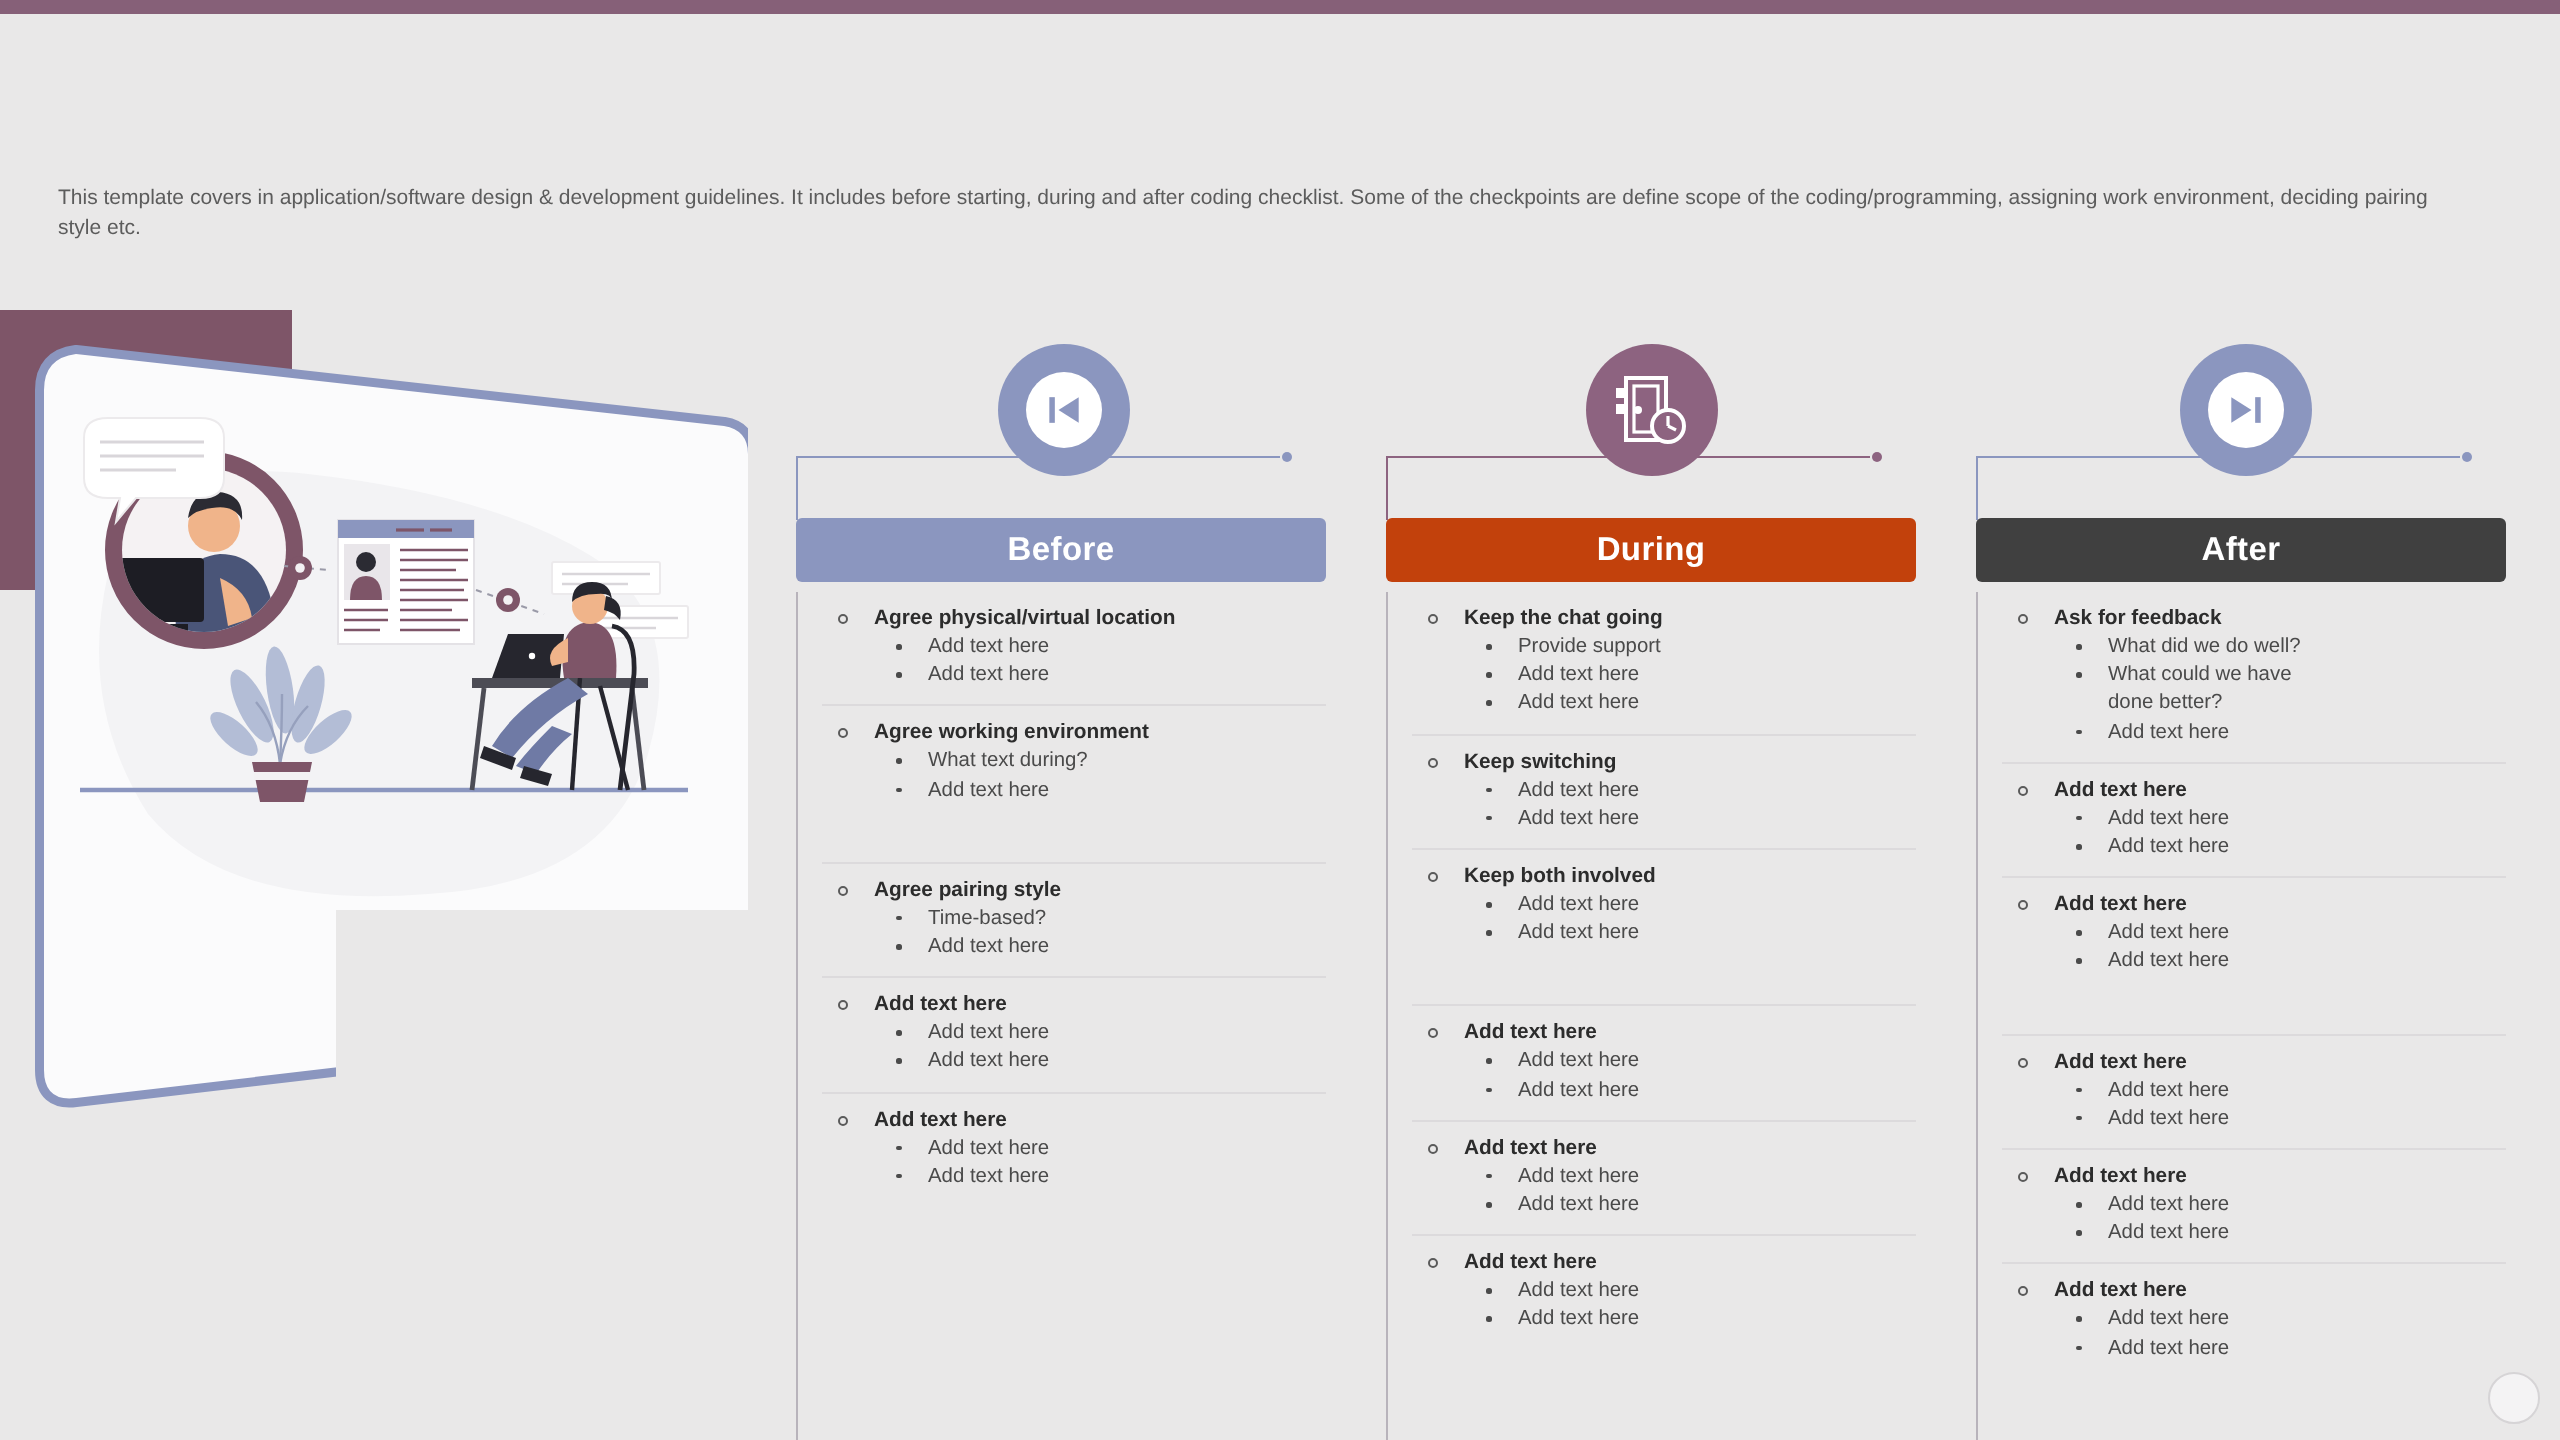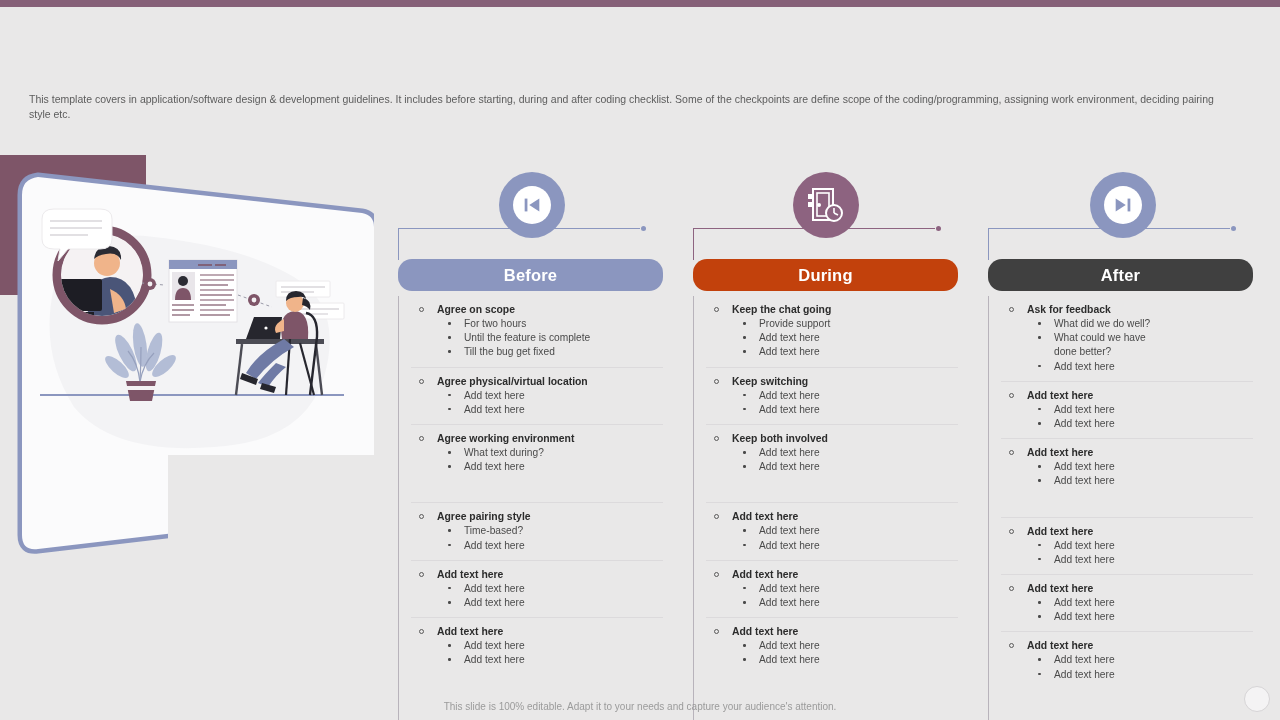"Before" .col-header { border-radius: 14px -> 3px }
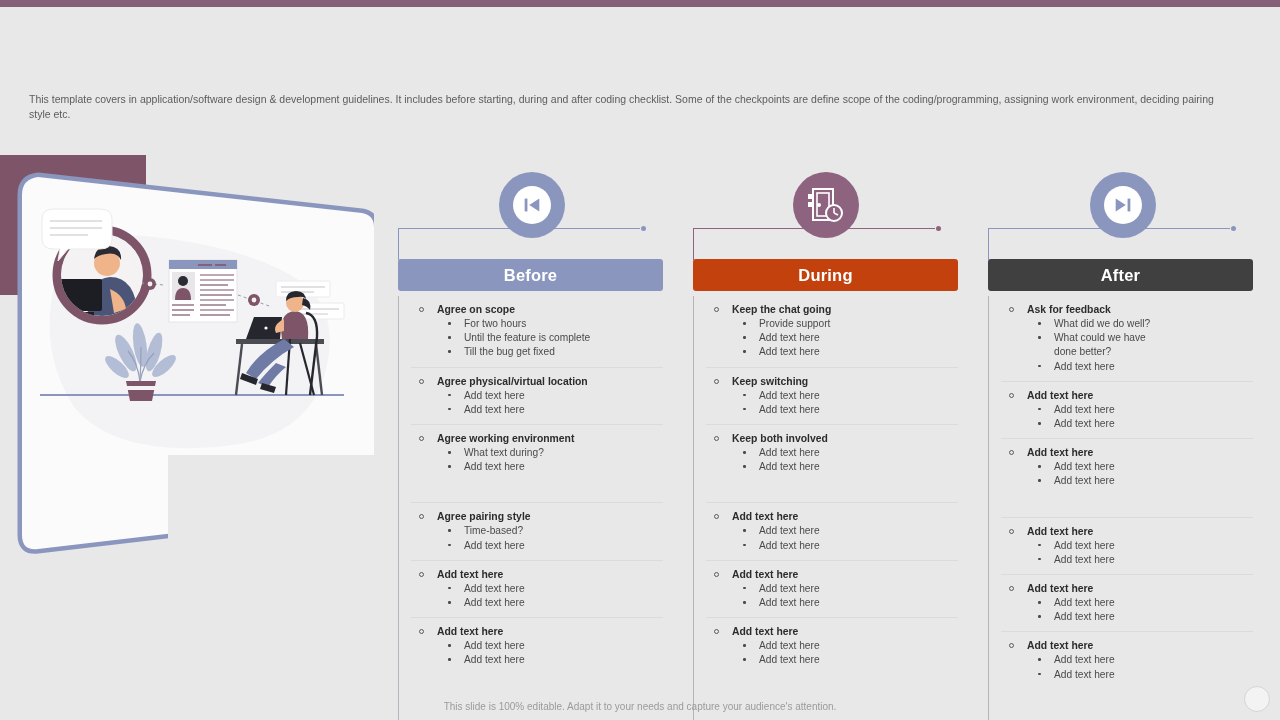"Agree on scope" div.group { html: <div> <div><span></span><span>Agree on scope</span></div> <div><span></span><span>For two hours</span></div> <div><span></span><span>Until the feature is complete</span></div> <div><span></span><span>Till the bug get fixed</span></div> </div> -> none }
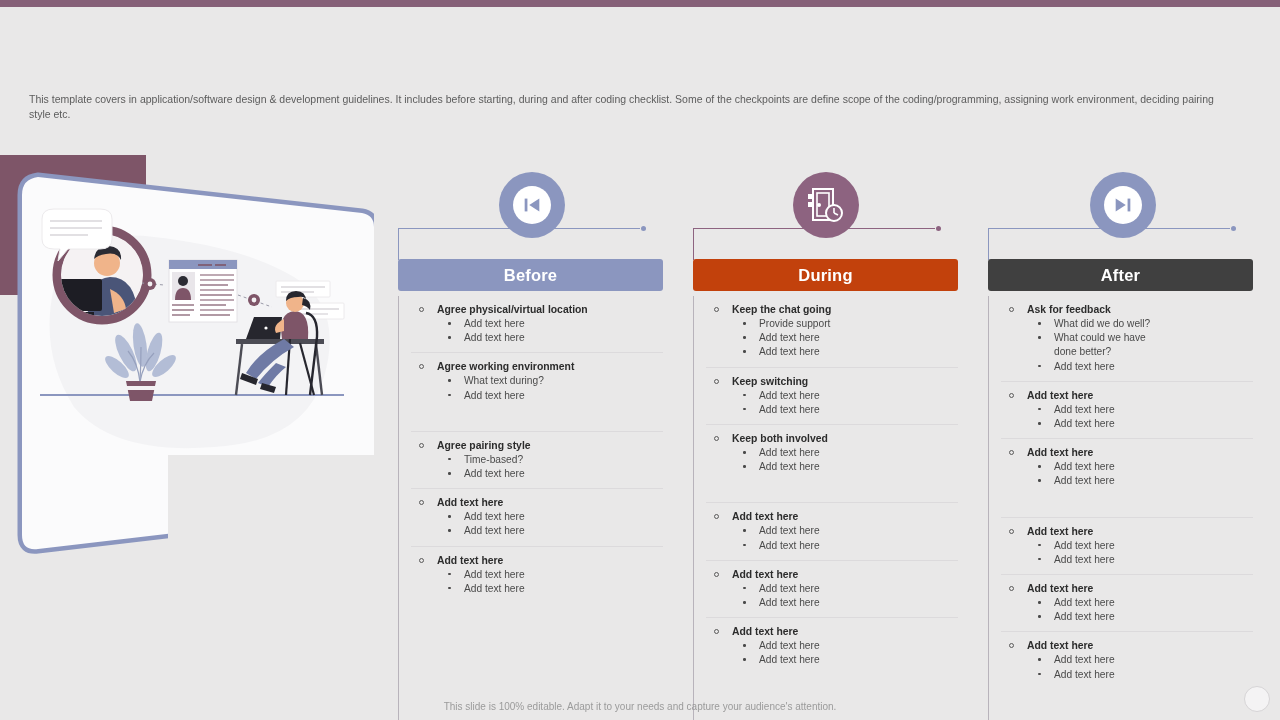"This slide is 100% editable." div.footer-note { html: <div>This slide is 100% editable. Adapt it to your needs and capture your audience's attention.</div> -> none }
